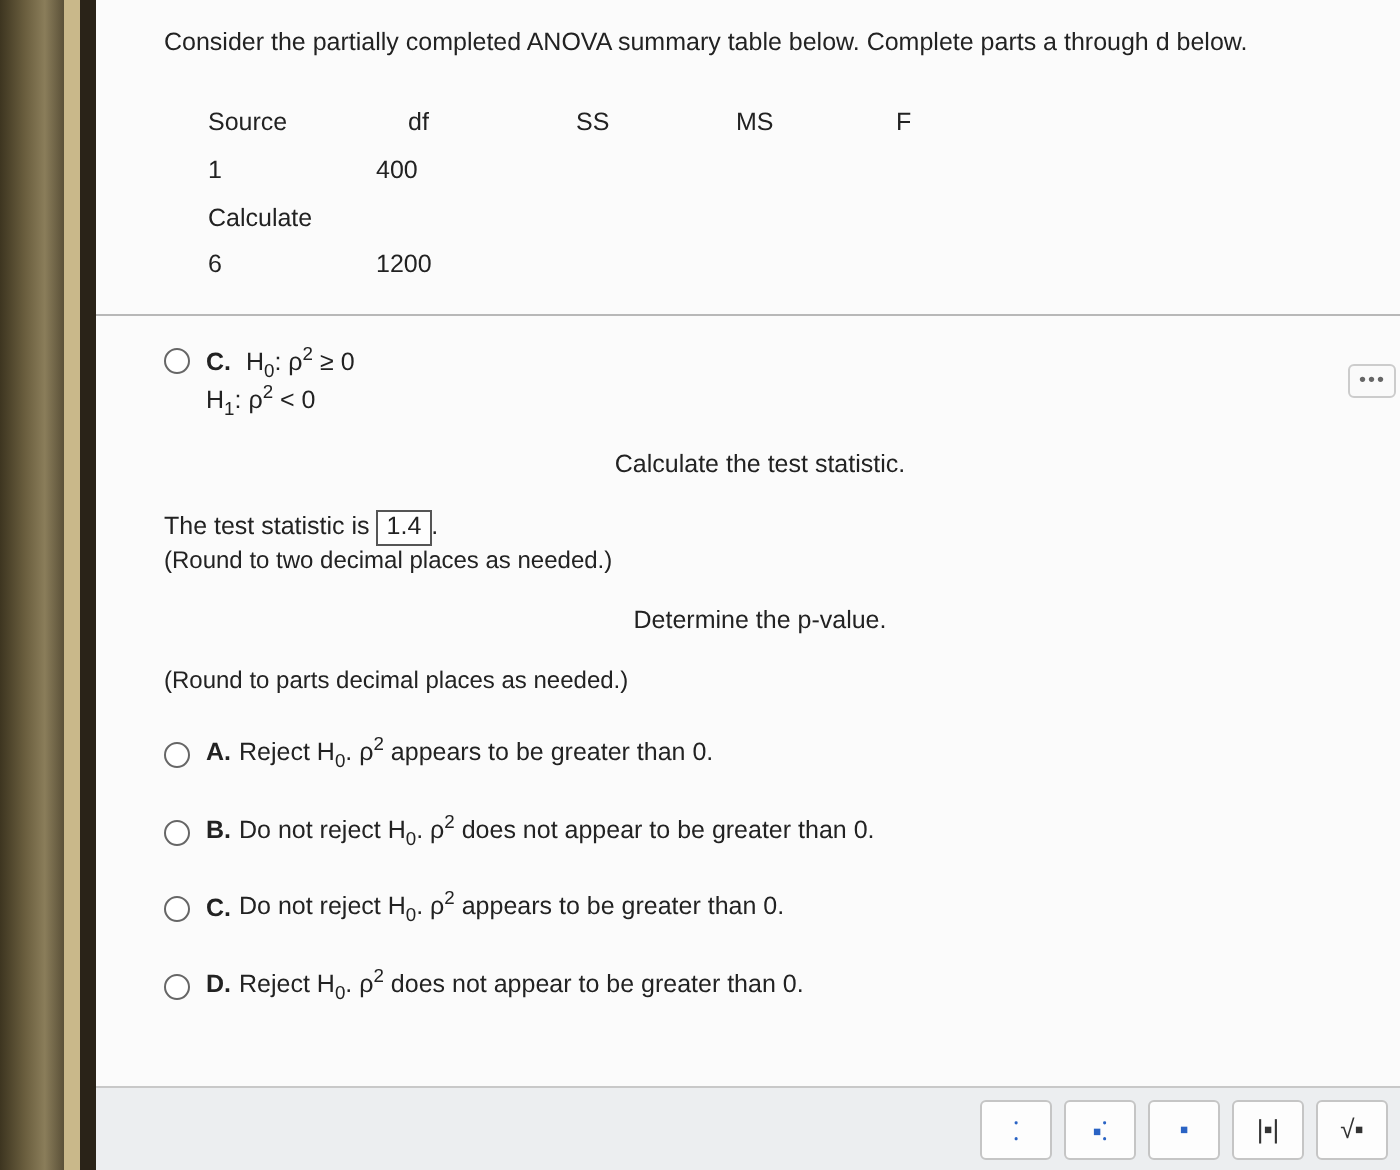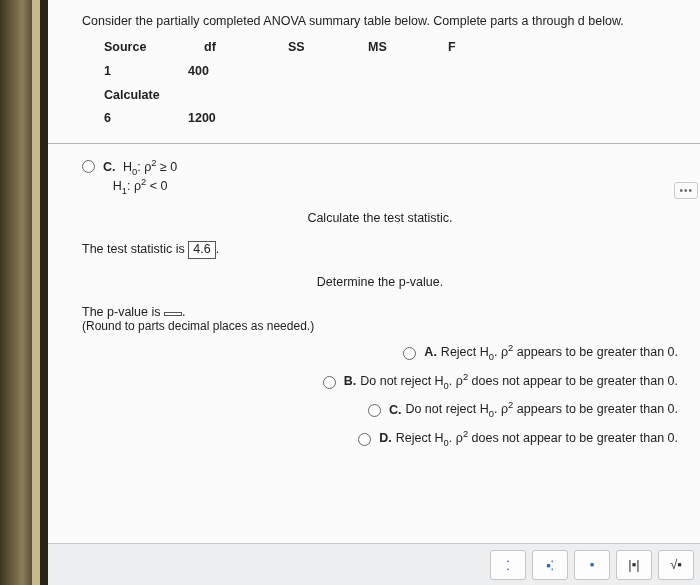"Consider the partially completed ANOVA" .intro { margin-bottom: 8px -> 22px }
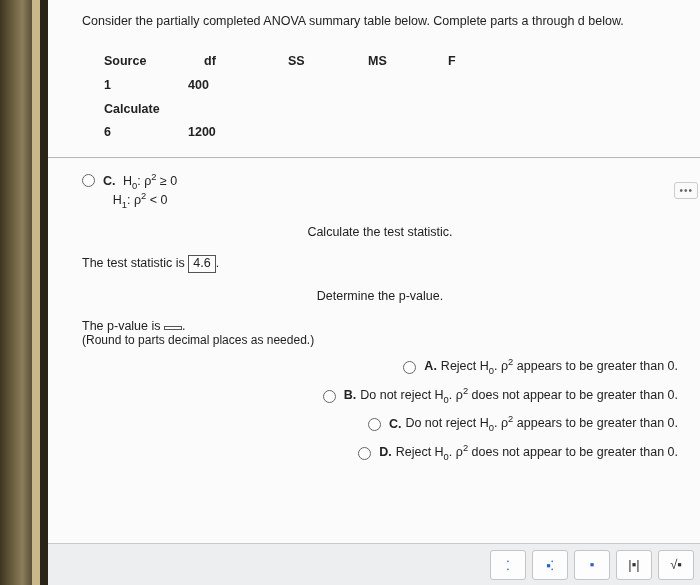"Source" .anova-table .row { font-weight: bold -> none }
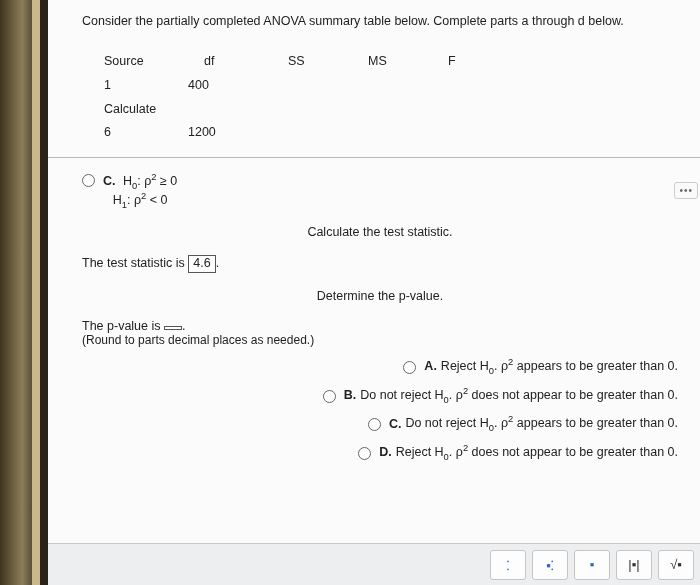"H1: ρ2 < 0" div.hypoth { text-align: center -> none }
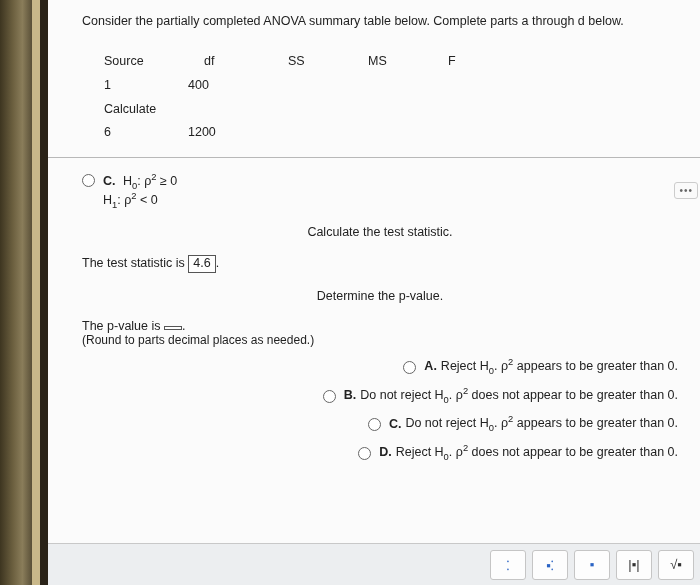"4.6" span.boxed { text: 4.6 -> 1.4 }
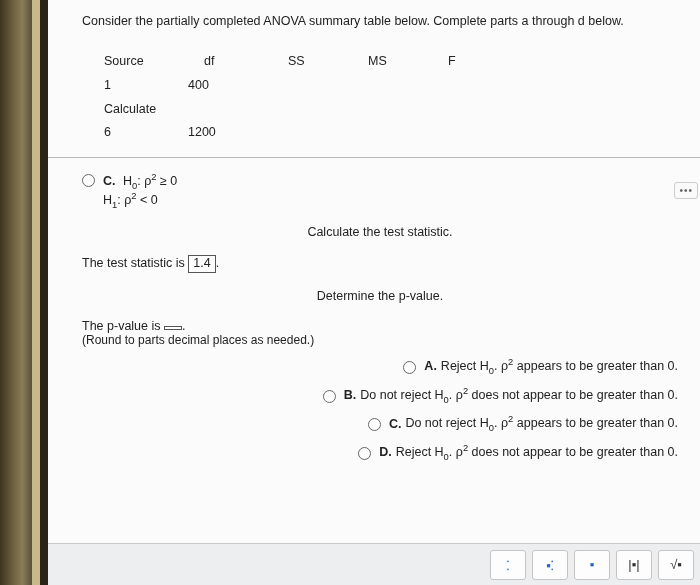"(Round to two decimal places" div.note { html: none -> <div>(Round to two decimal places as needed.)</div> }
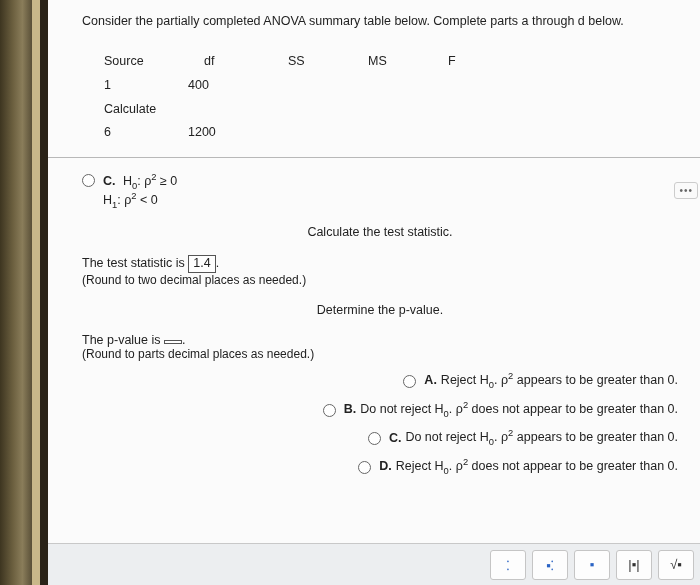"The p-value is ." div { html: <div> <span>The p-value is </span><span></span><span>.</span> </div> -> none }
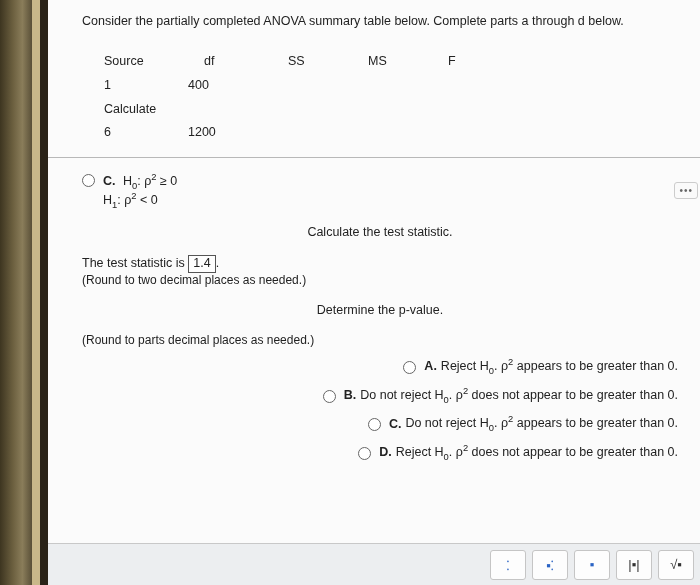"A. Reject H0. ρ2 appears" .conclusion-options .option-row { justify-content: flex-end -> none; margin: 10px 0 -> 20px 0 }
